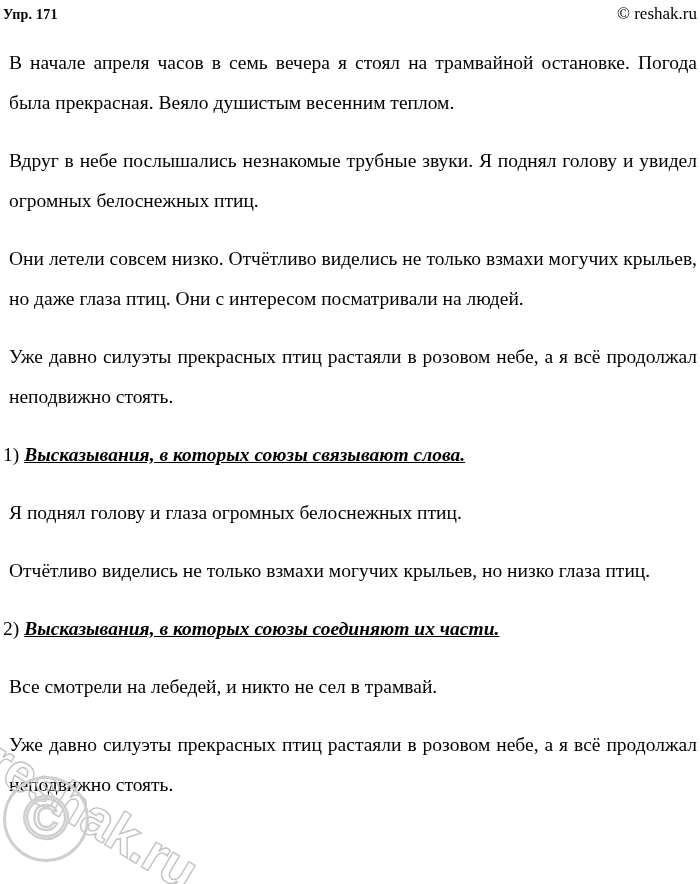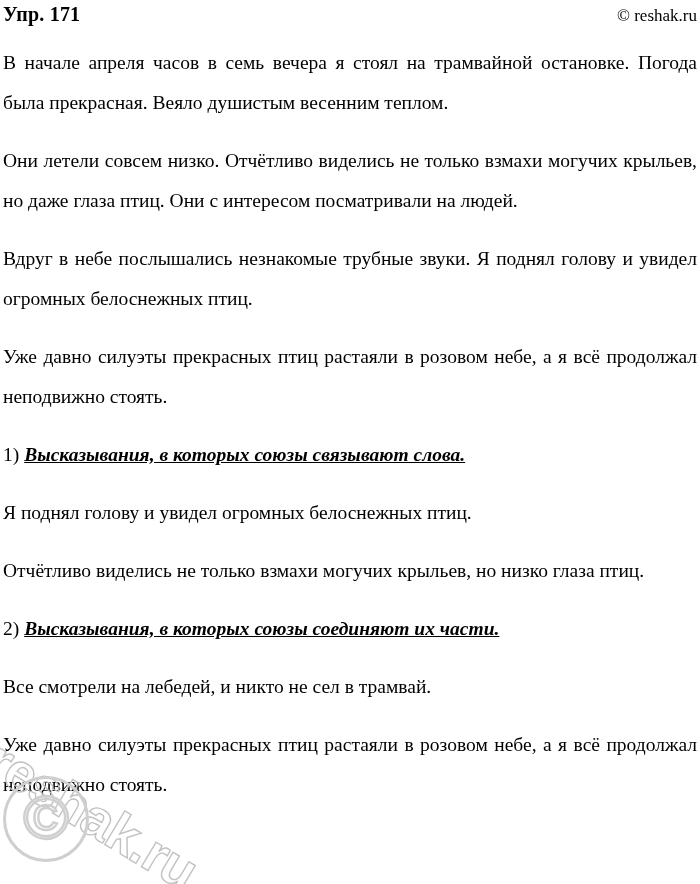"Упр. 171" .exercise-title { font-size: 20px -> 14px }
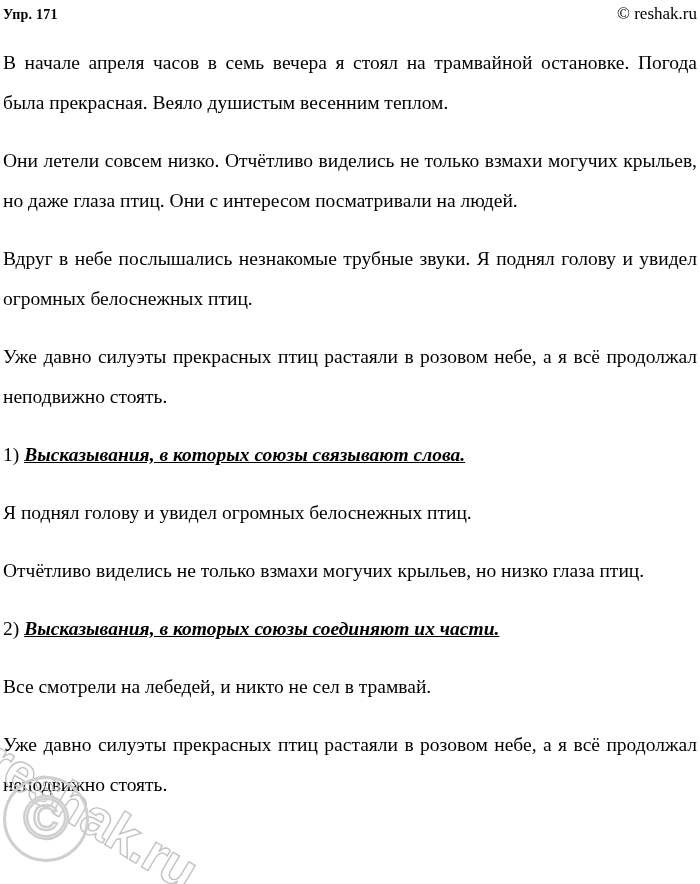"В начале апреля часов в" p.para { margin: 0 0 18px 0 -> 0 0 18px 6px }
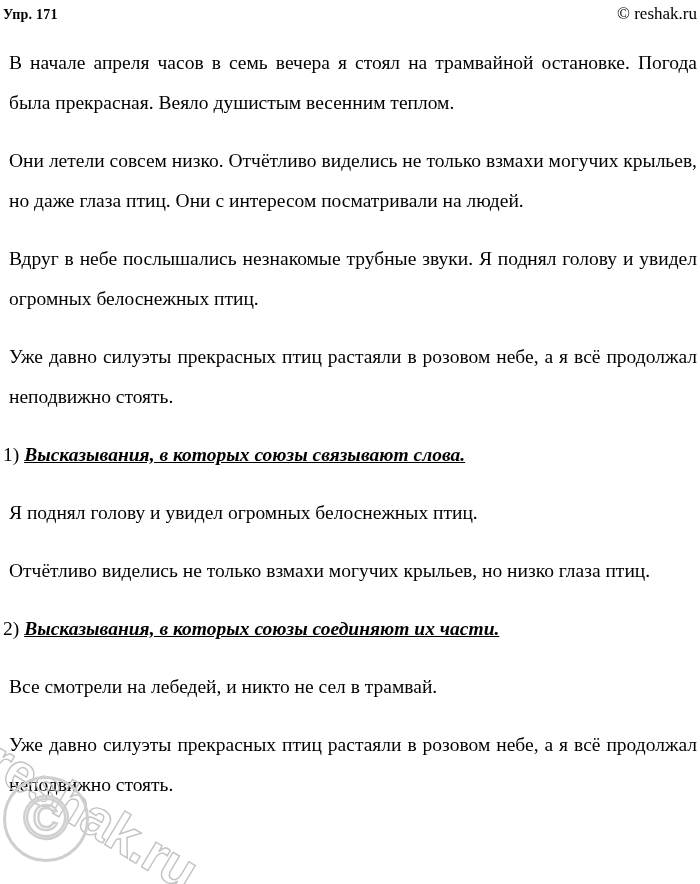"Они летели совсем низко. Отчётливо" p.para { order: before "Вдруг в небе послышались незнакомые" -> after "Вдруг в небе послышались незнакомые" }
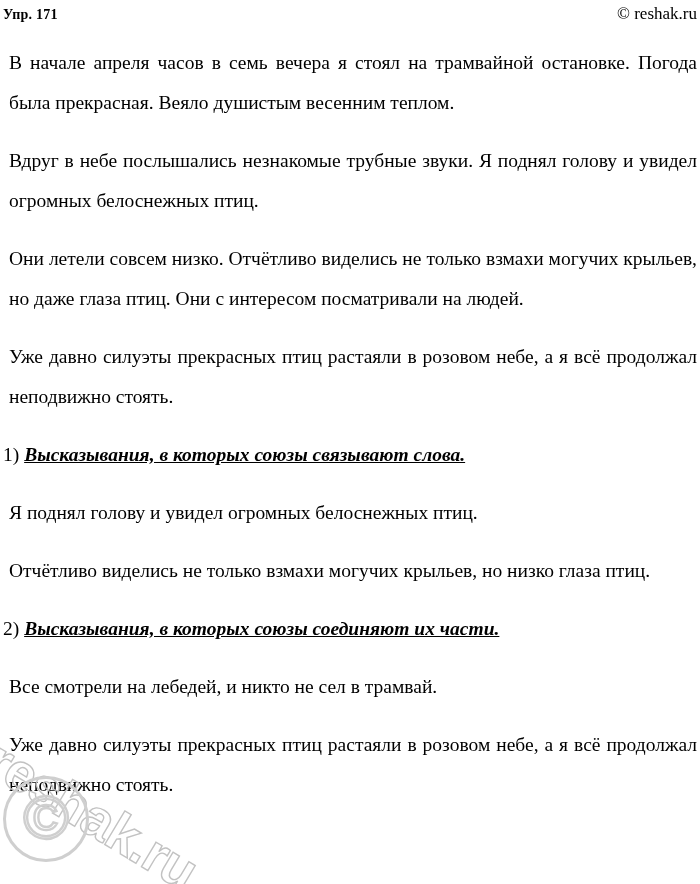"Я поднял голову и увидел" span { text: увидел -> глаза }
